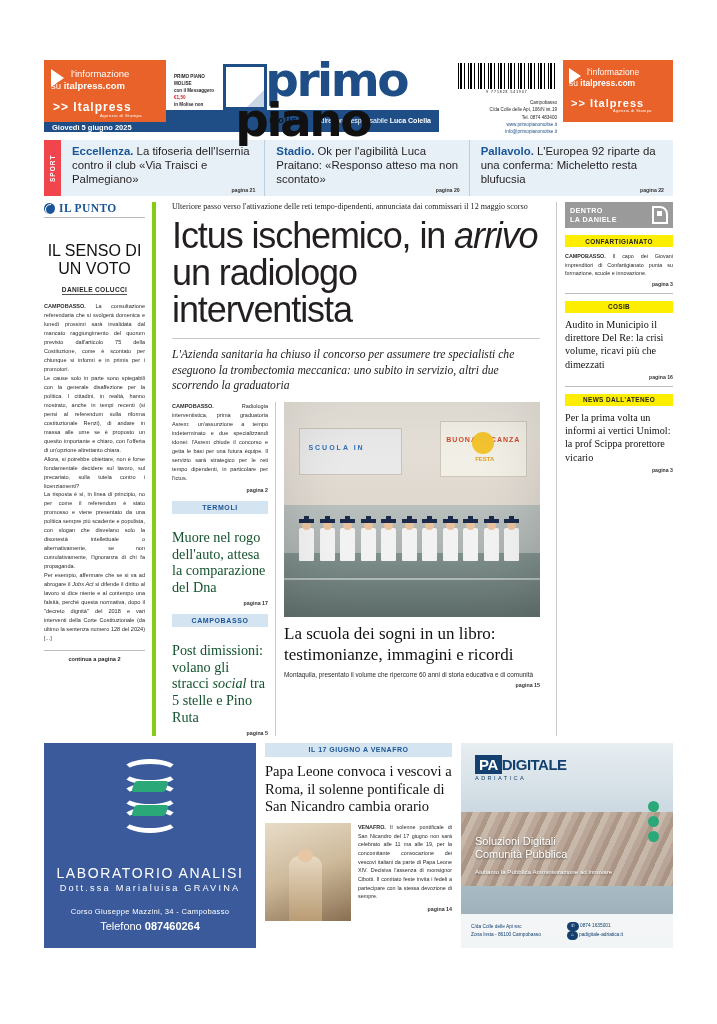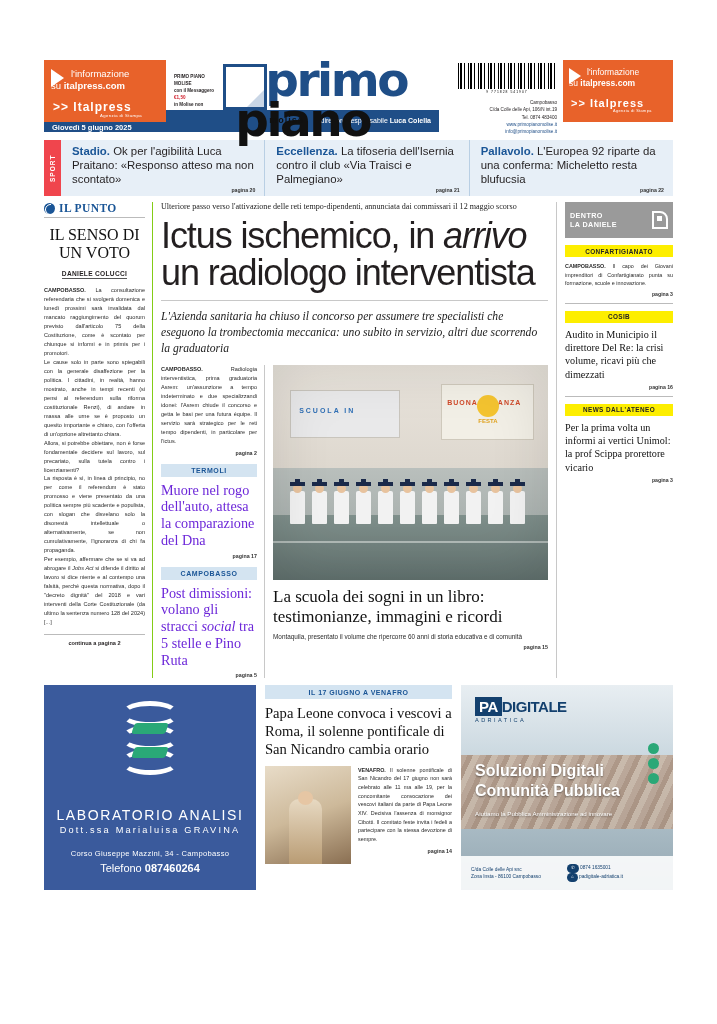"Stadio. Ok per l'agibilità Luca" div.sport-item { order: before "Eccellenza. La tifoseria dell'Isernia" -> after "Eccellenza. La tifoseria dell'Isernia" }
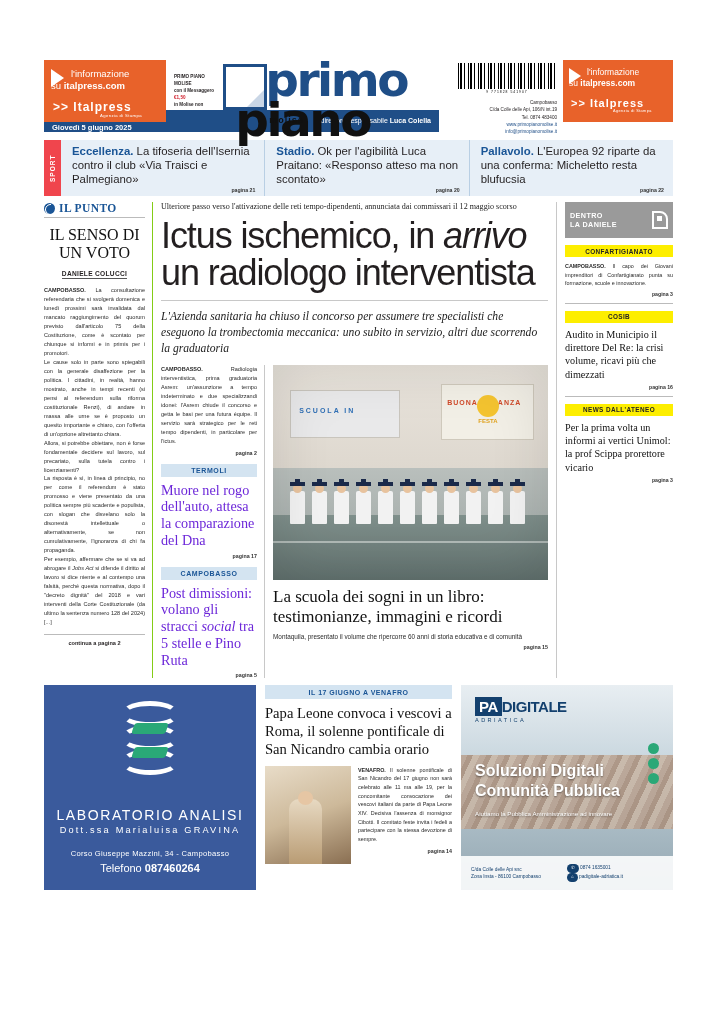"Ulteriore passo verso l'attivazione" .col-center { border-left: 1px solid #84cc16 -> 4px solid #84cc16; padding: 0 8px -> 0 16px }
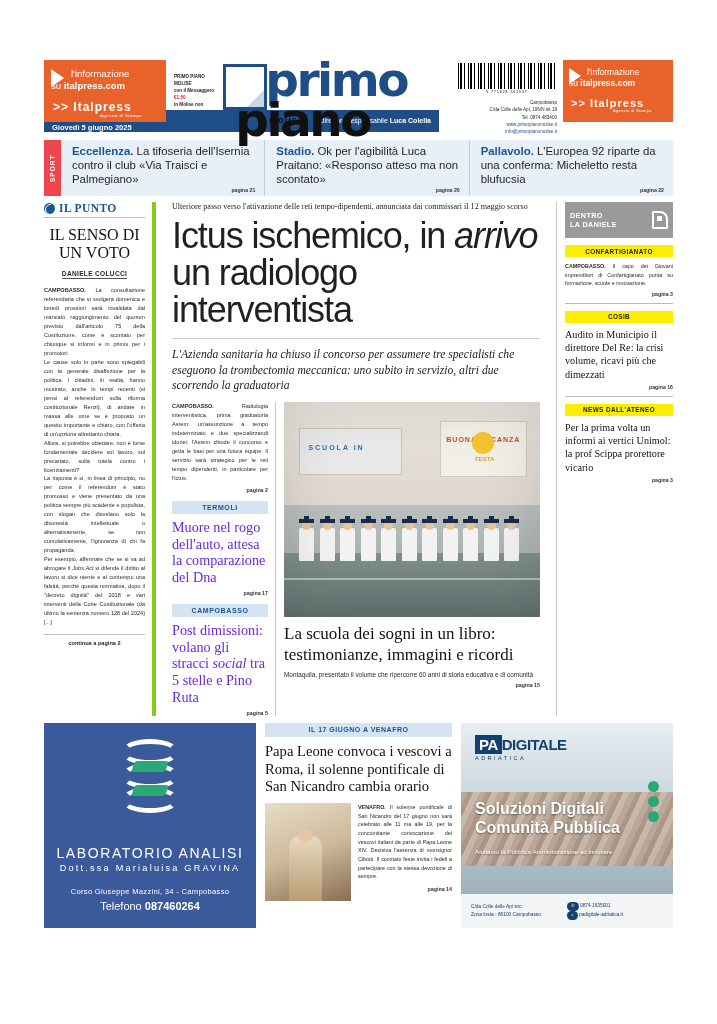"DENTRO" .dentro-head { height: 36px -> 26px }
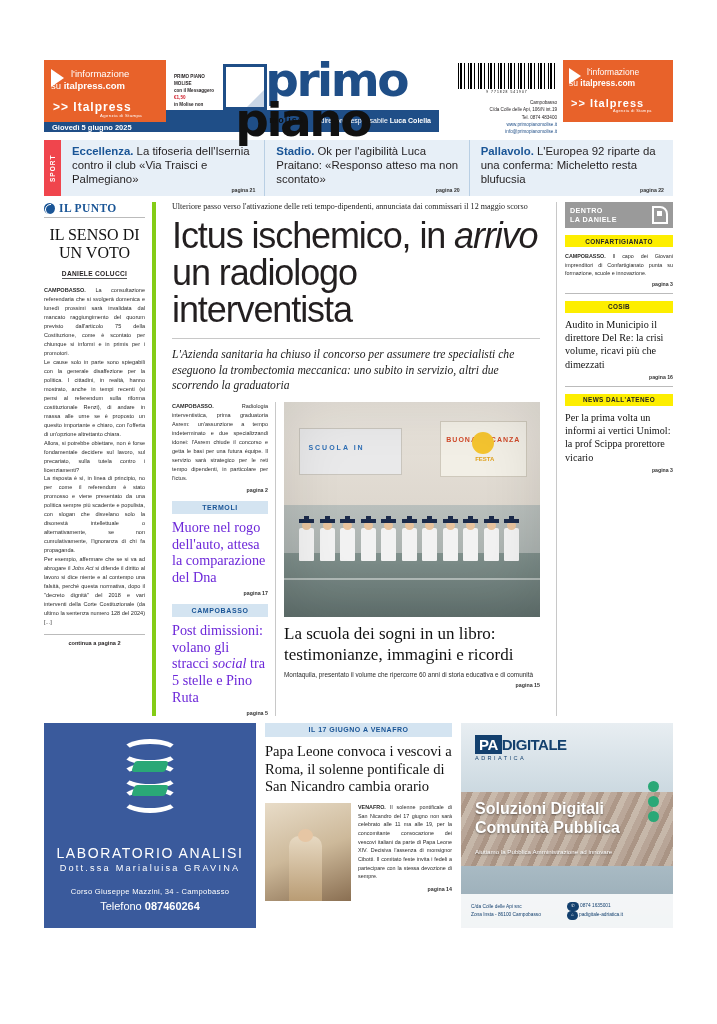"IL SENSO DI UN VOTO" .ed-title { font-family: Liberation Serif, serif -> Liberation Sans, sans-serif; margin-top: 8px -> 24px }
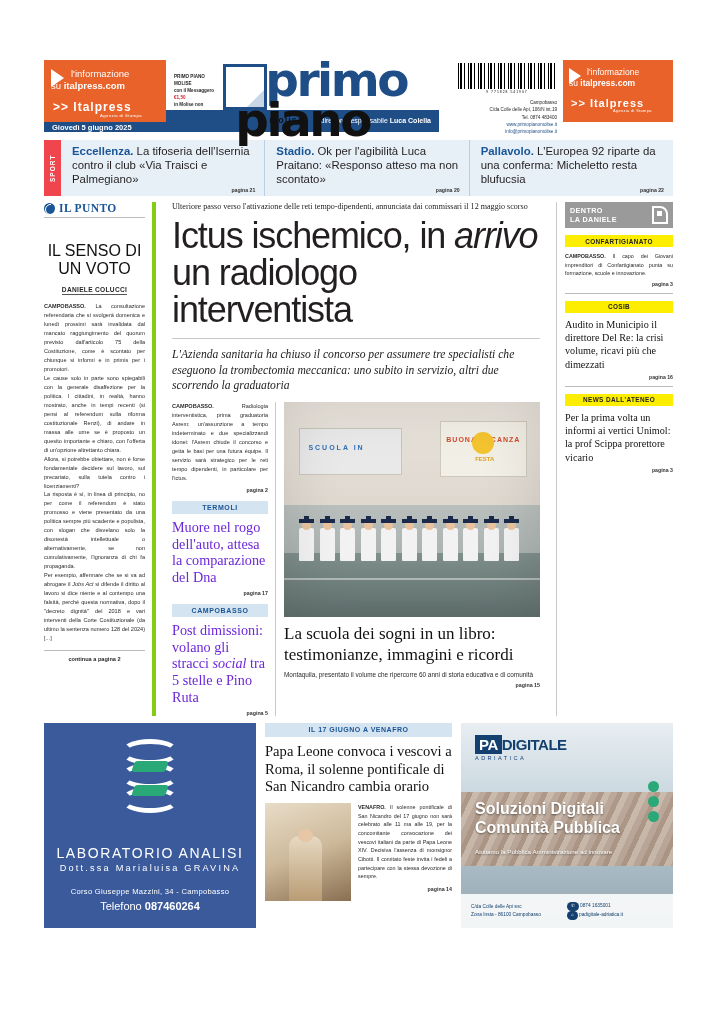"Muore nel rogo dell'auto, attesa" .sec-title { color: #6d28d9 -> #14532d; margin-top: 5px -> 15px }
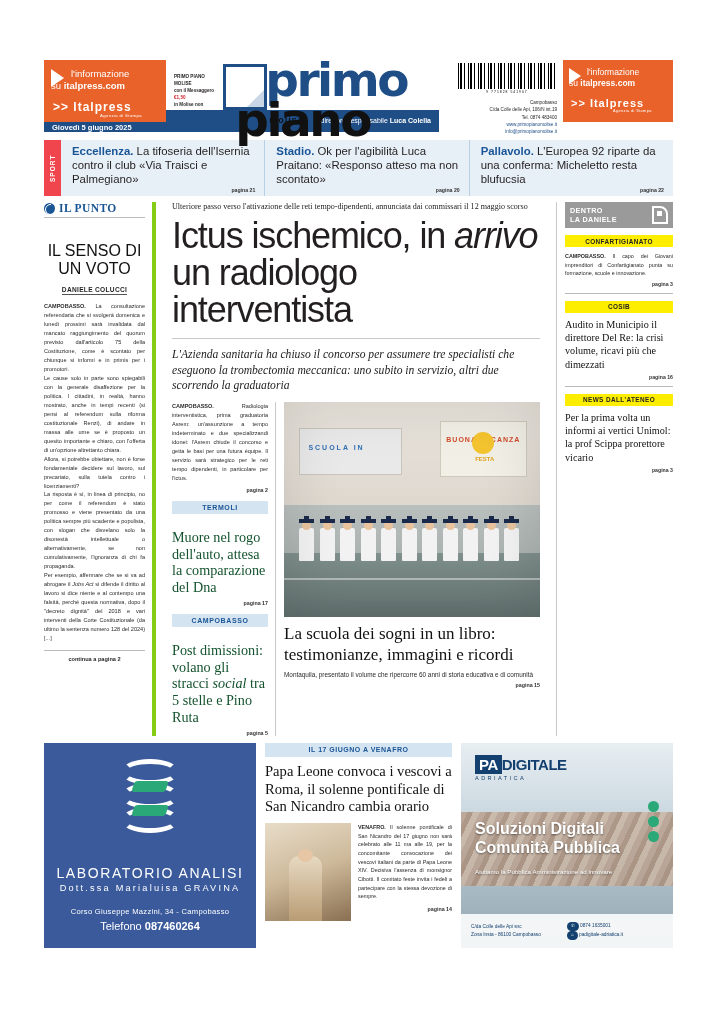"Soluzioni Digitali" .pa-claim { font-size: 16px -> 11px; font-weight: bold -> normal; top: 76px -> 92px }
